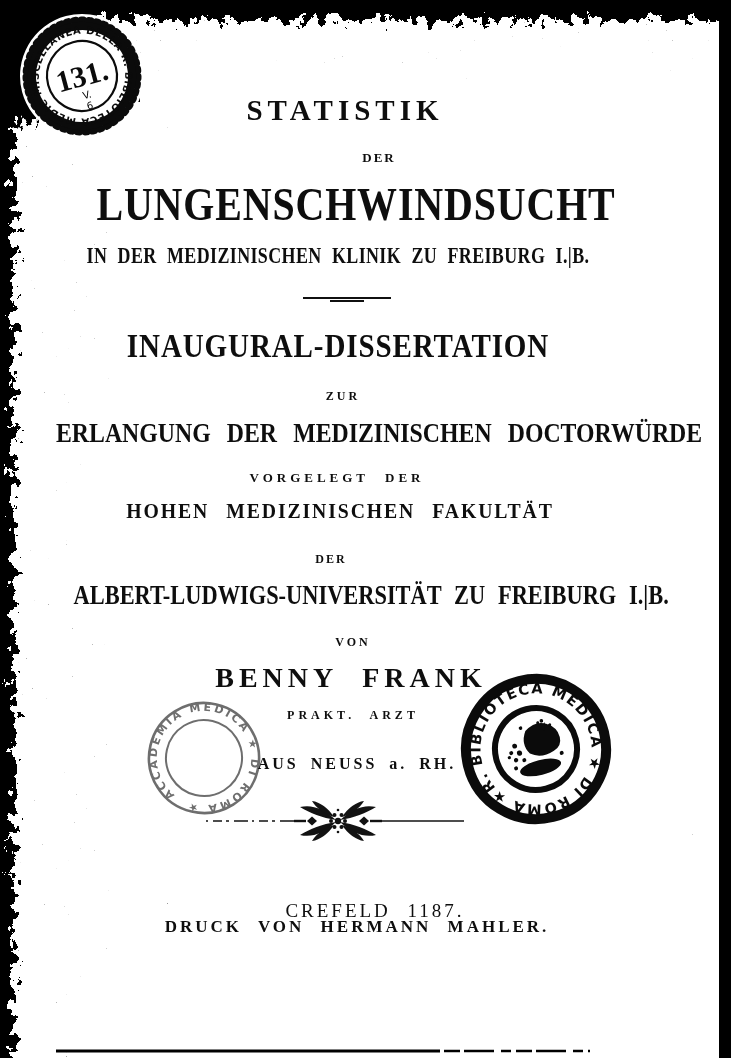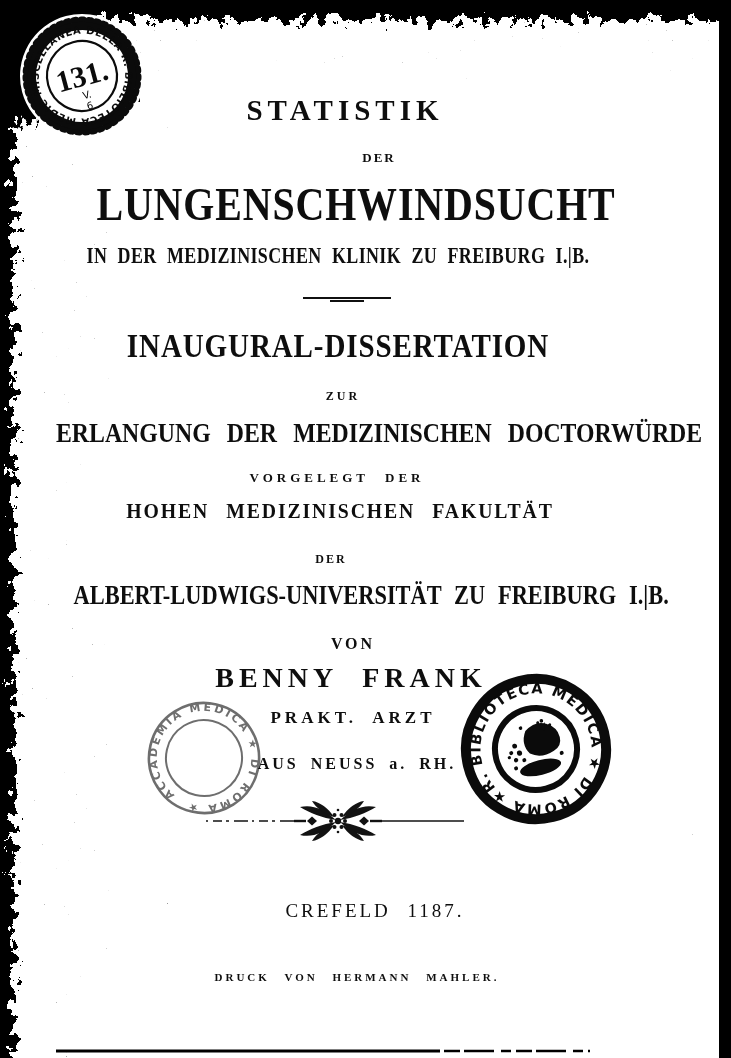"VON" #l-von { font-size: 16px -> 12px }
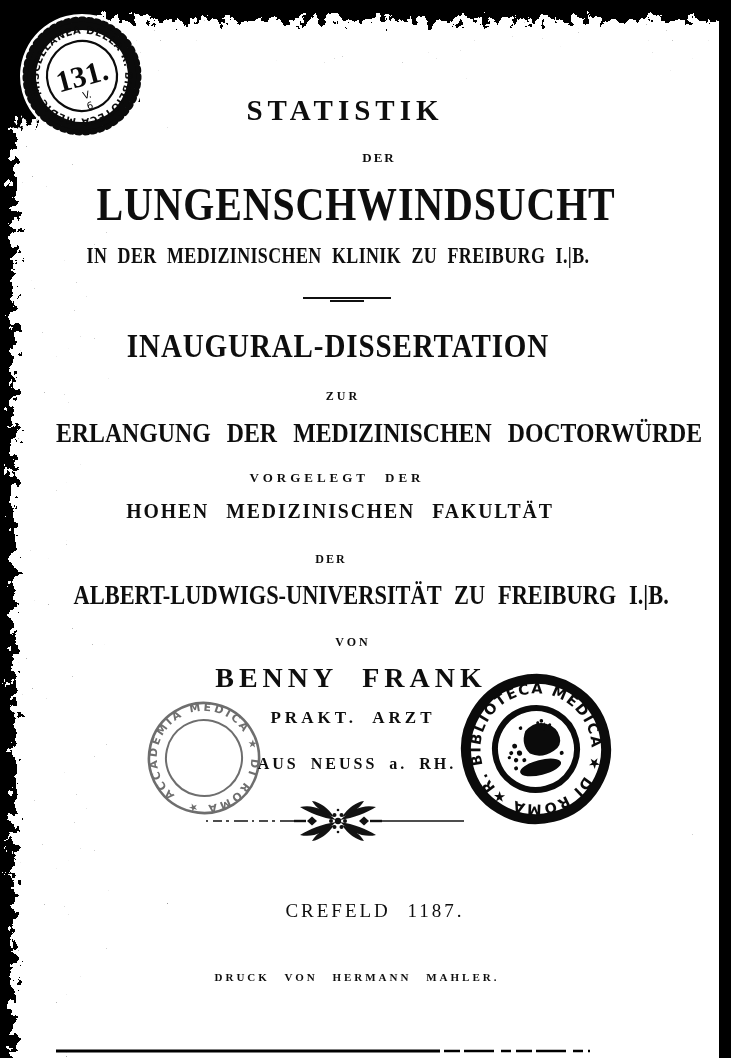"PRAKT. ARZT" #l-prakt { font-size: 17px -> 12px }
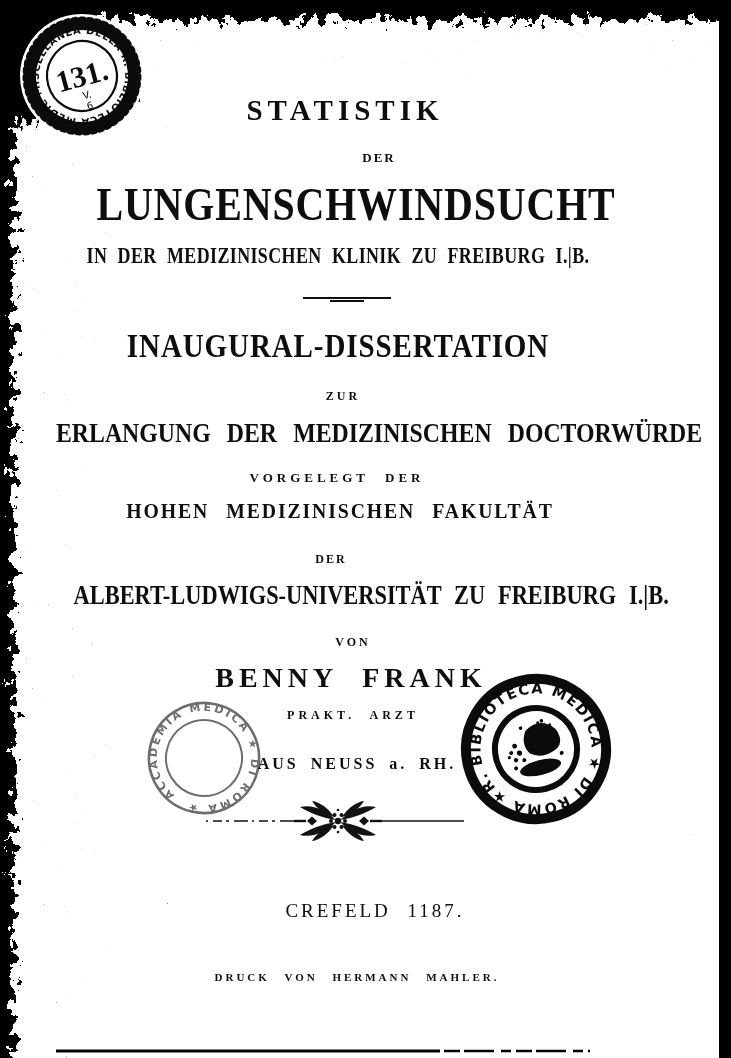"DRUCK VON HERMANN MAHLER." #l-druck { font-size: 11px -> 17px; top: 972px -> 918px }
